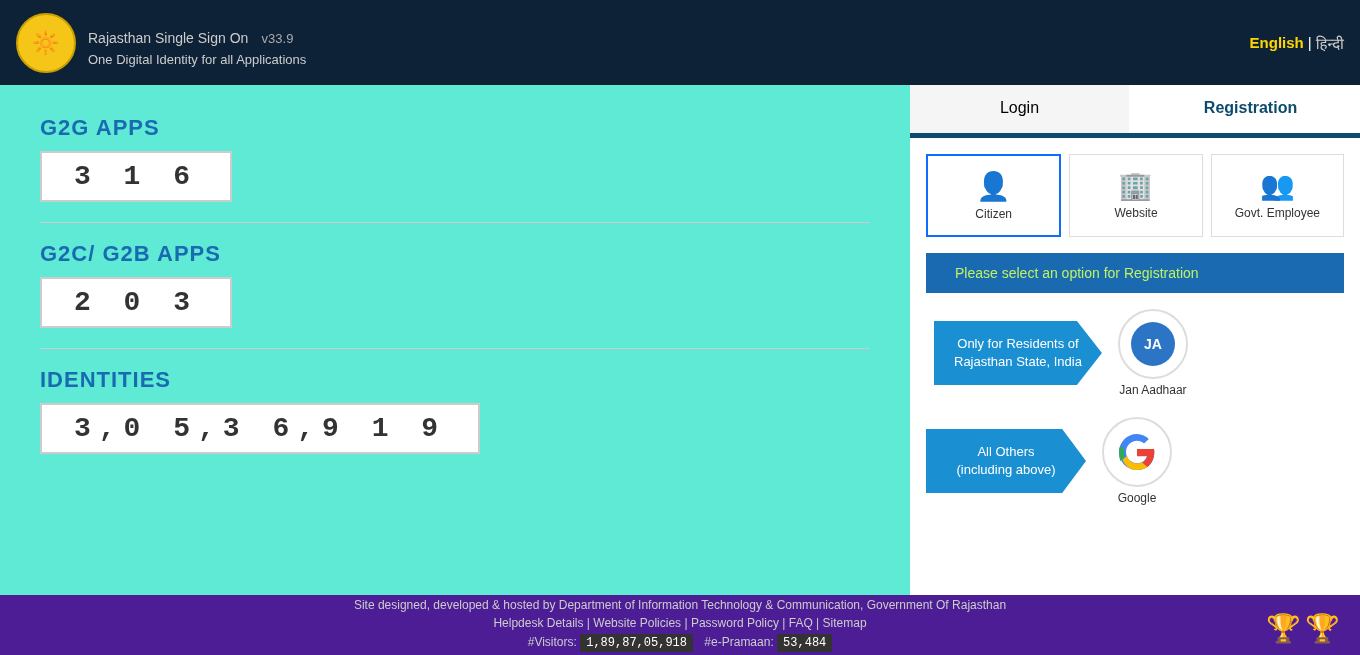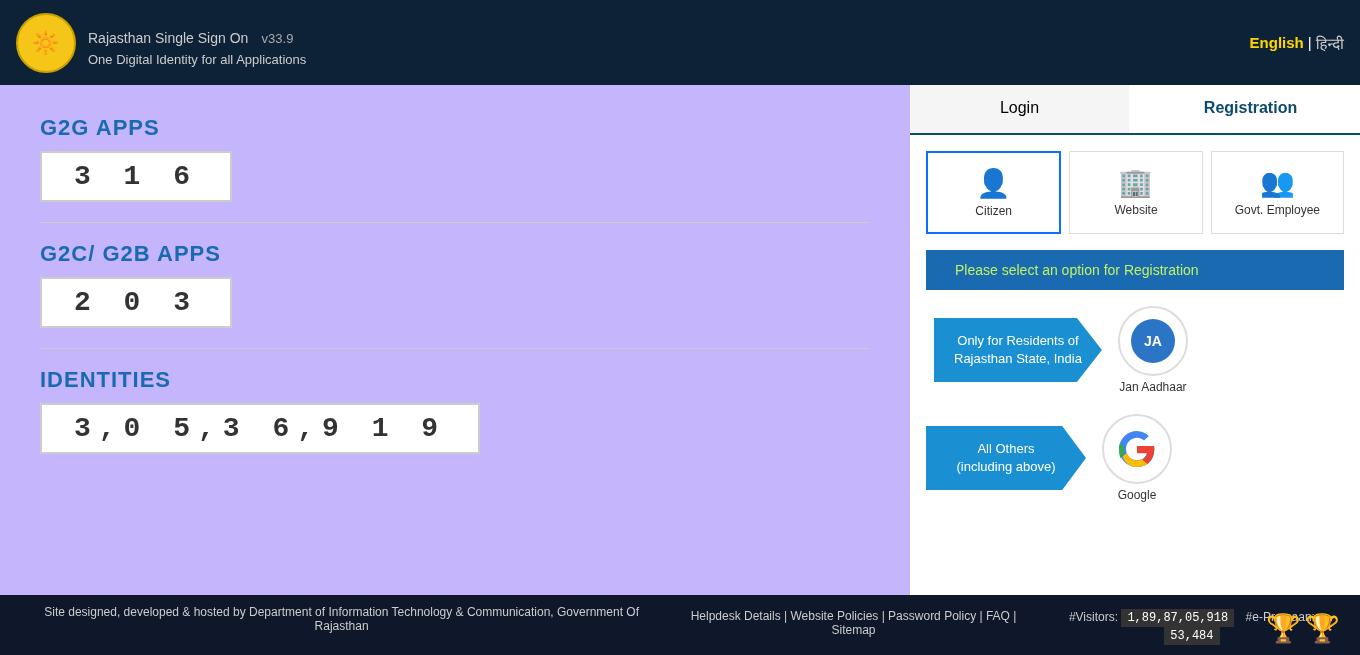"Login" .tabs { border-bottom: 2px solid #0c4a6e -> 5px solid #0c4a6e }
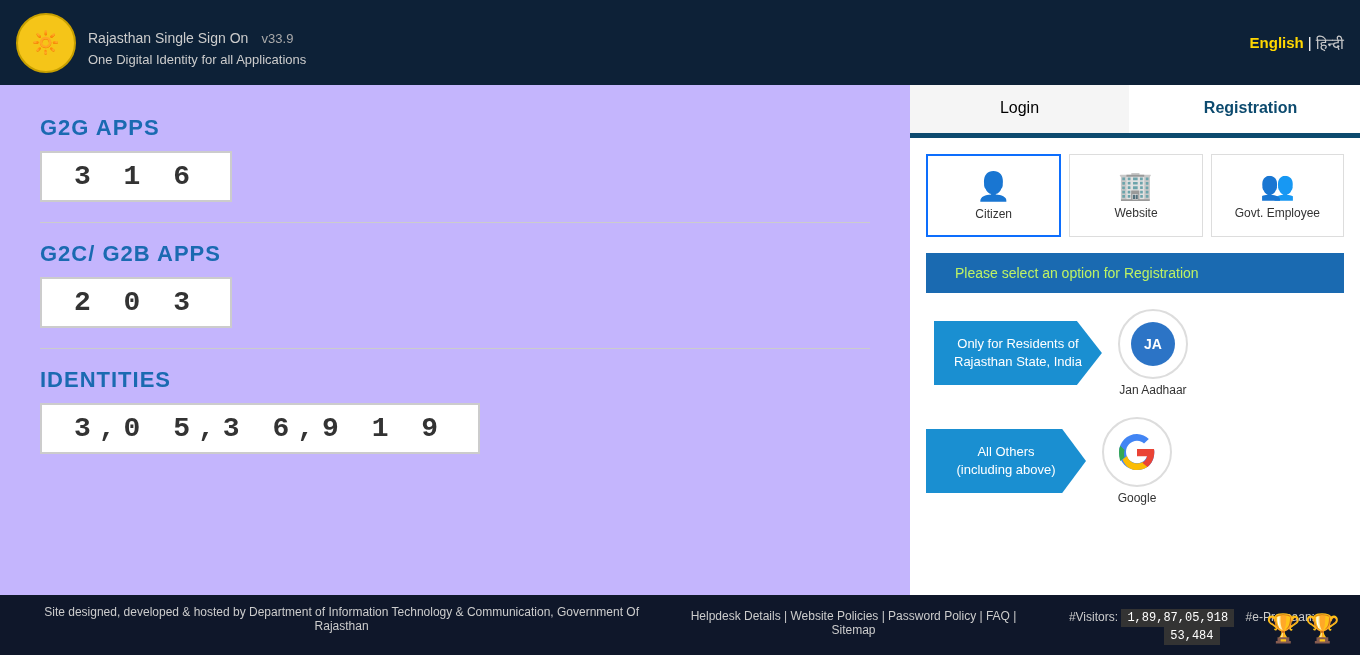"G2G APPS" .left-panel { background: #c4b5fd -> #5eead4 }
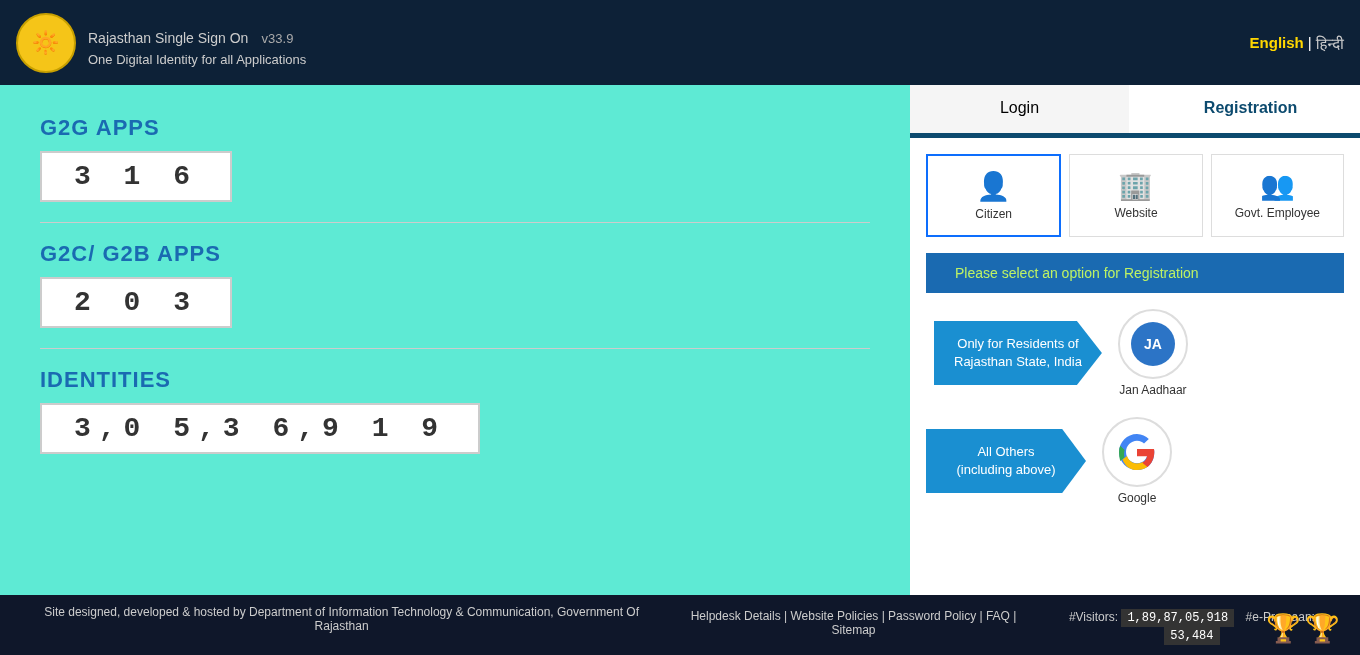"Site designed, developed & hosted" .footer { background: #0f172a -> #4c1d95; flex-direction: row -> column }
